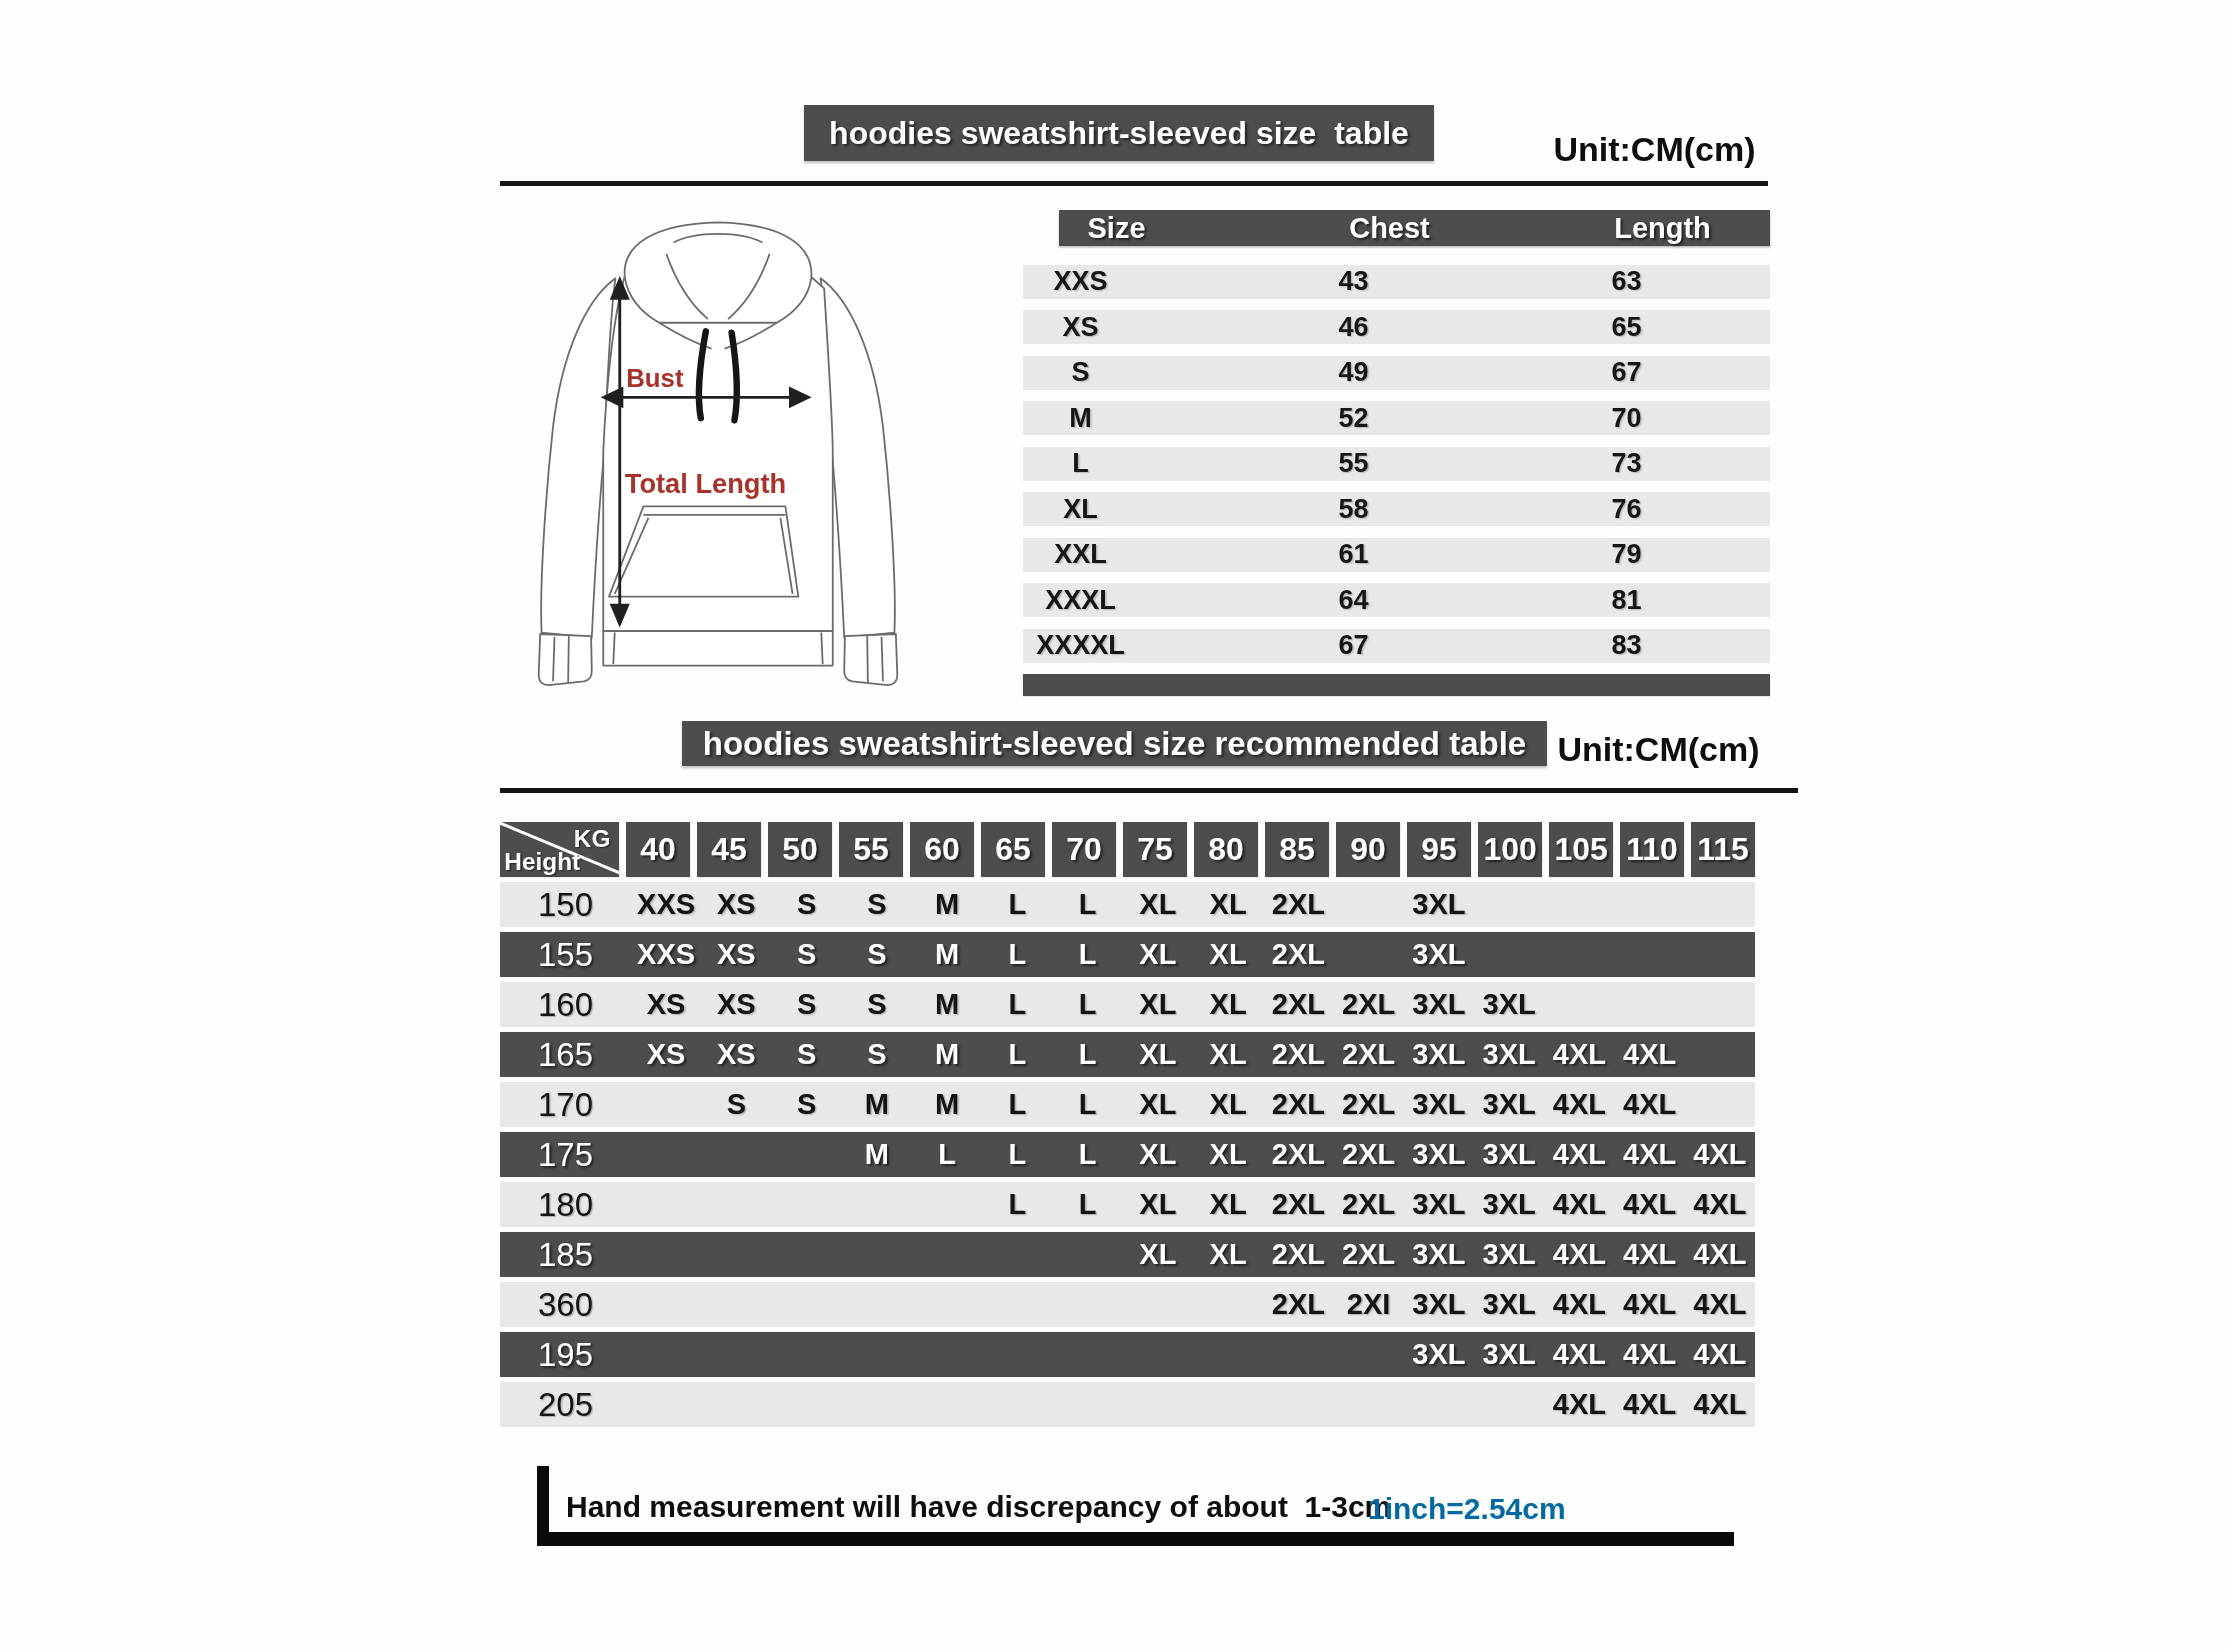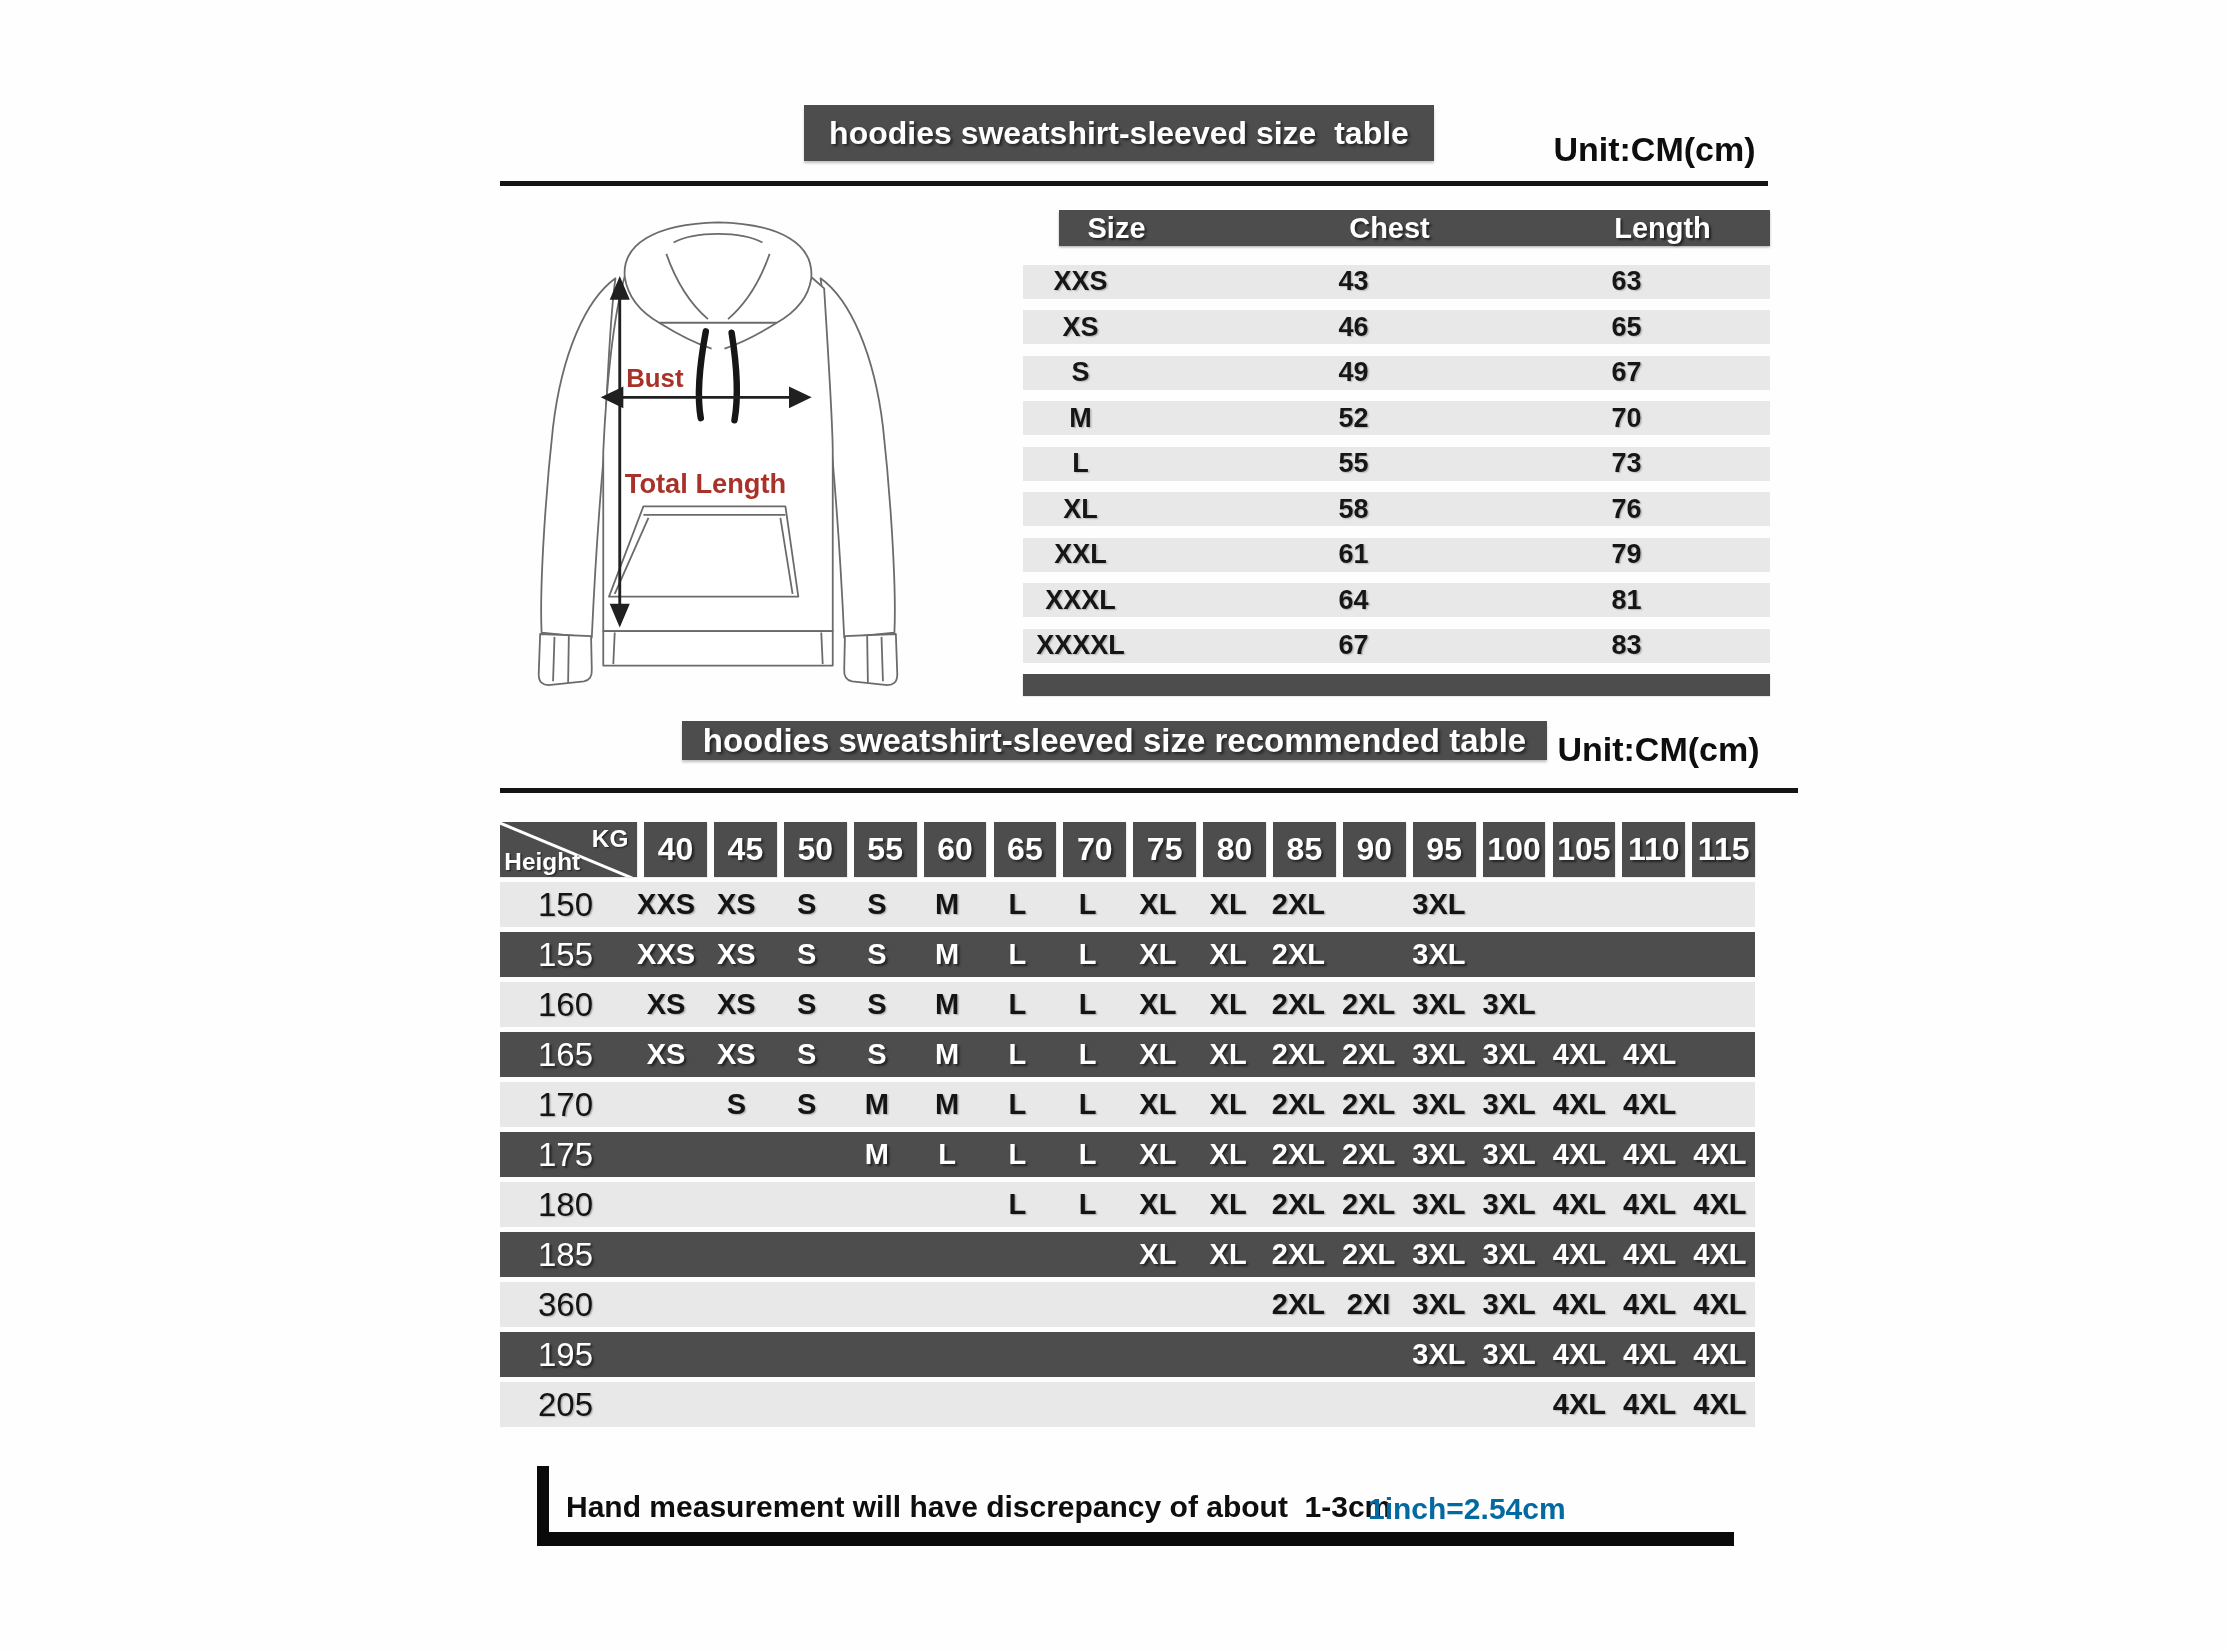"hoodies sweatshirt-sleeved size" .titlebar2 { height: 39px -> 45px }
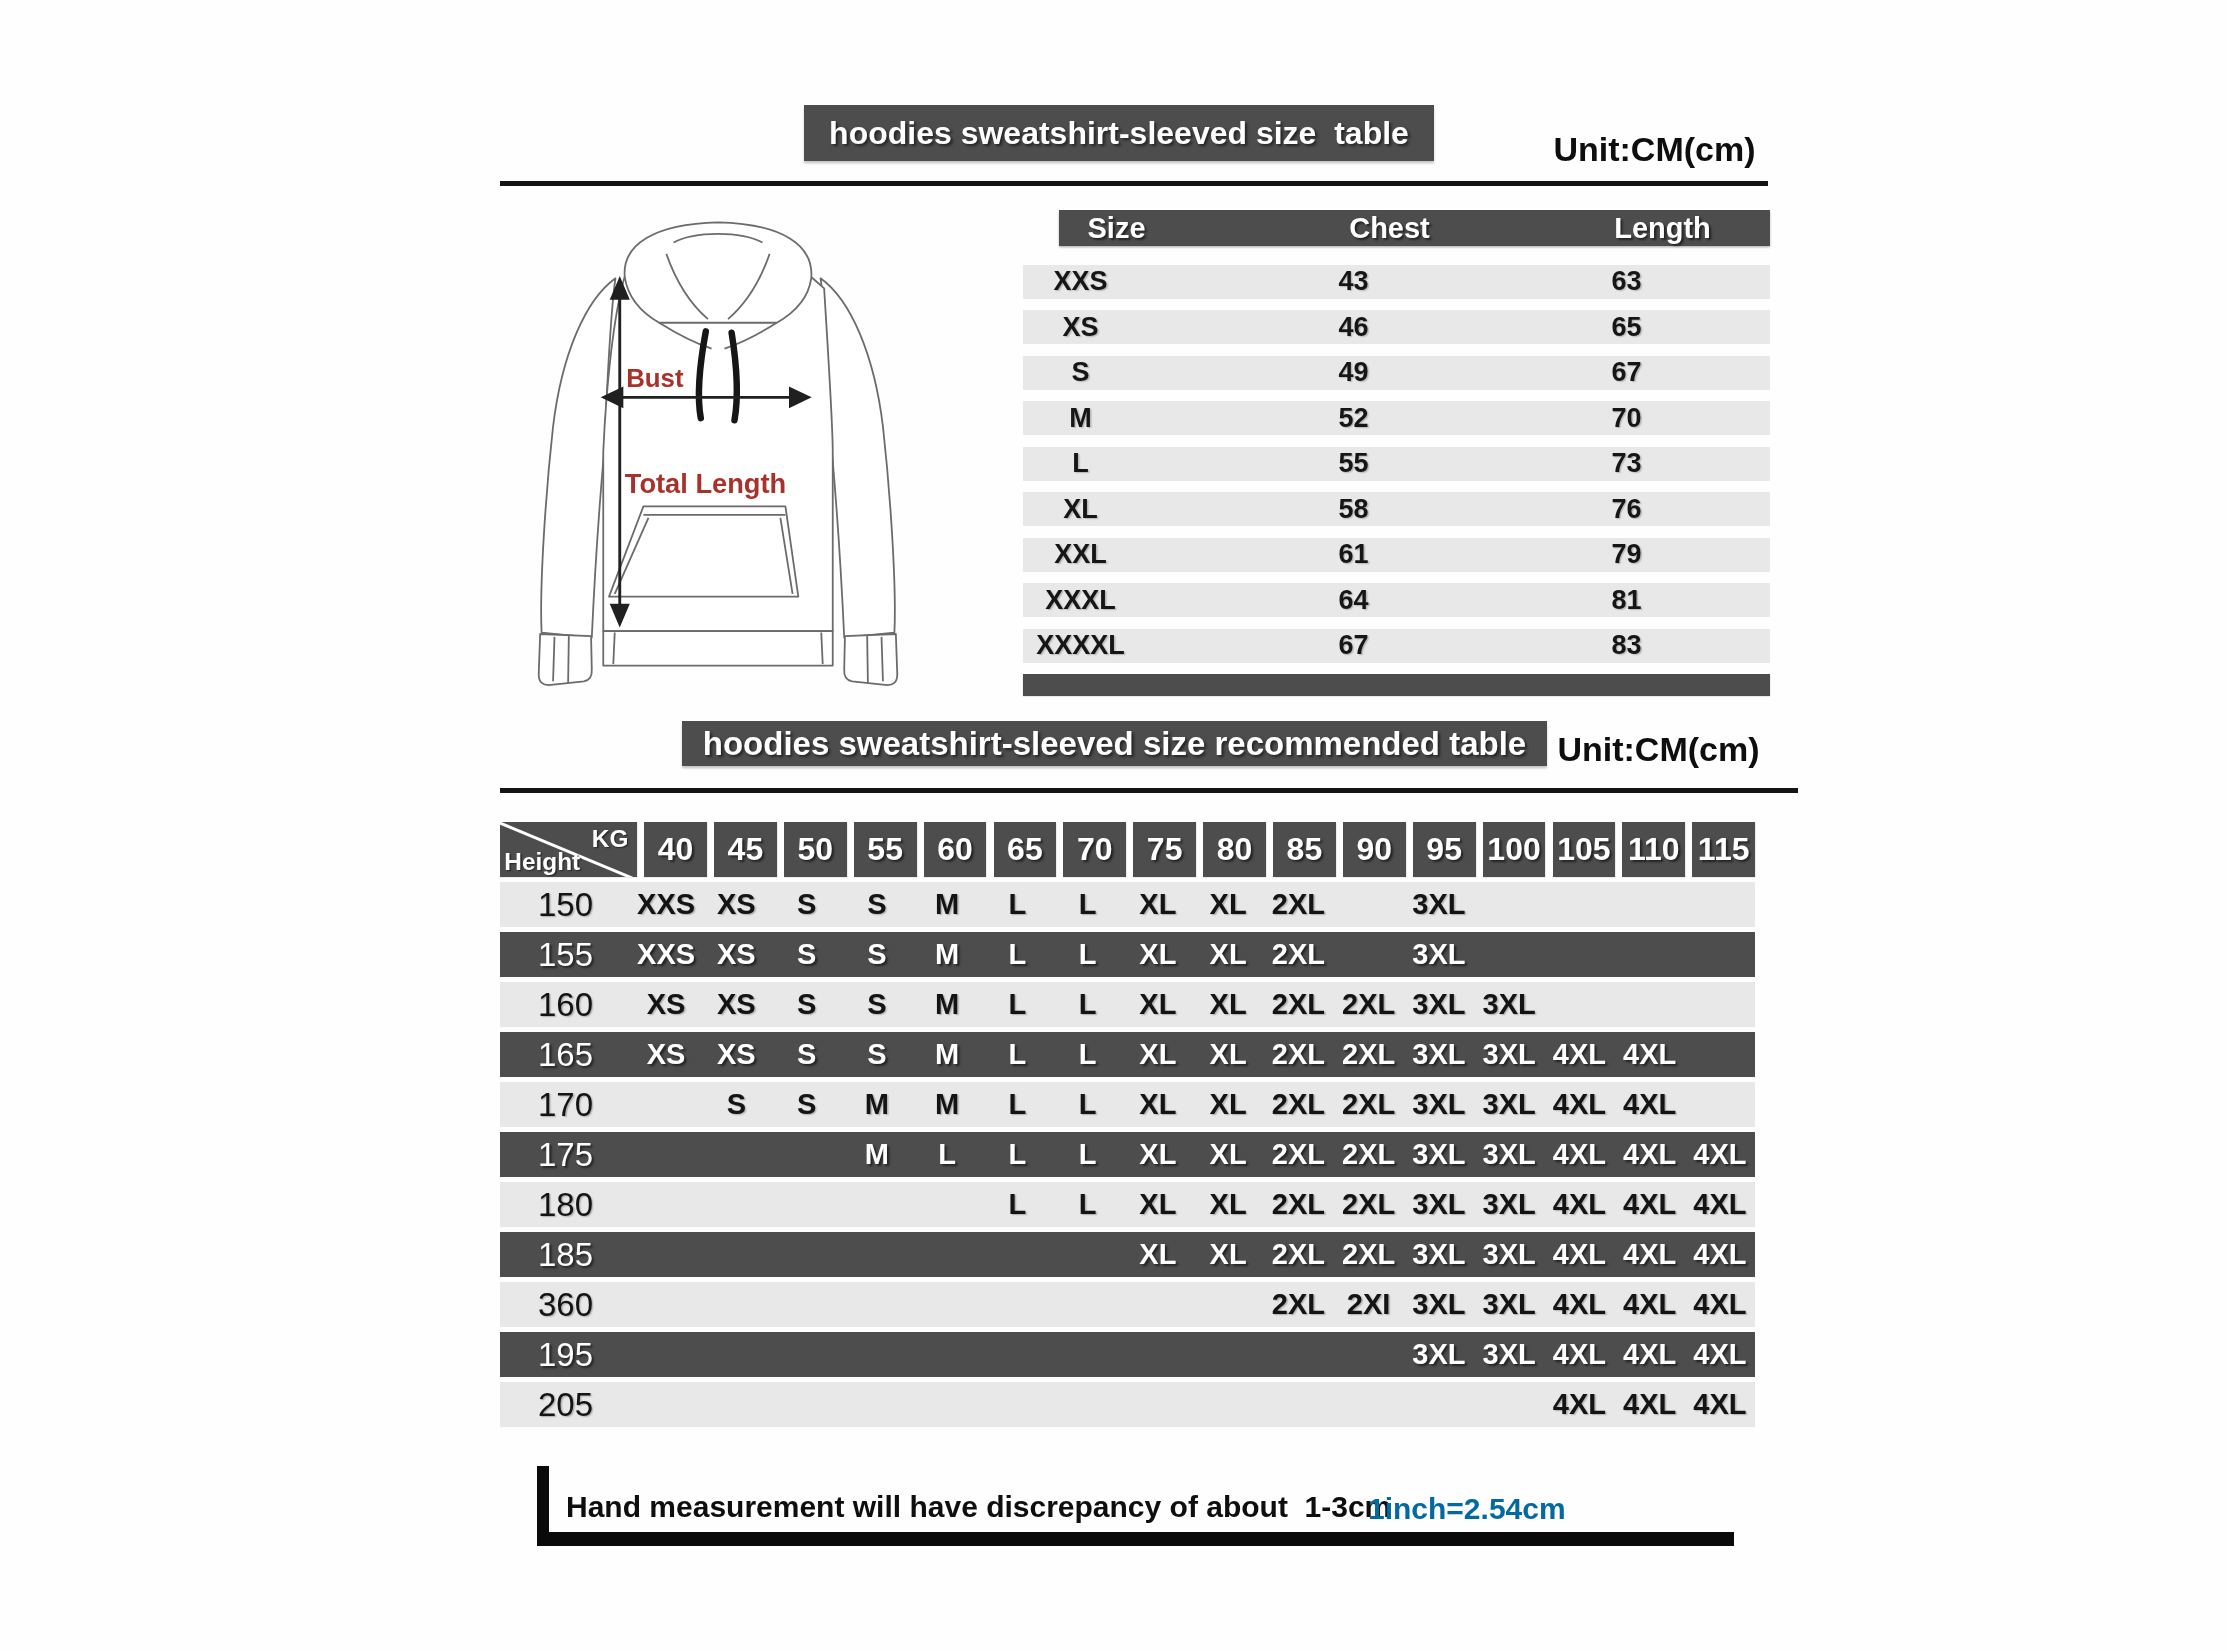"KG" .corner { width: 137px -> 119px }
